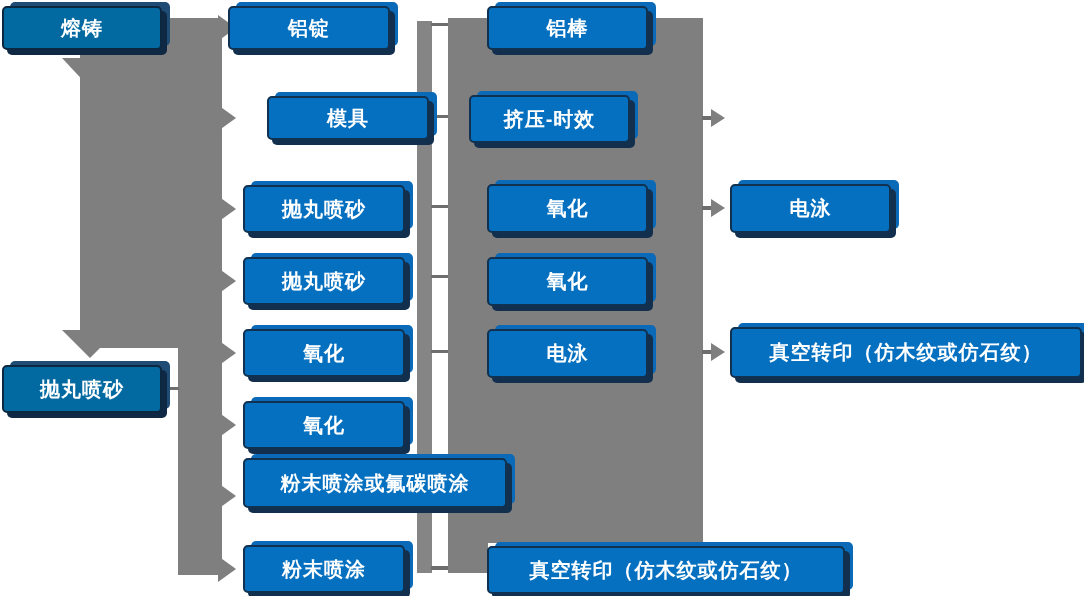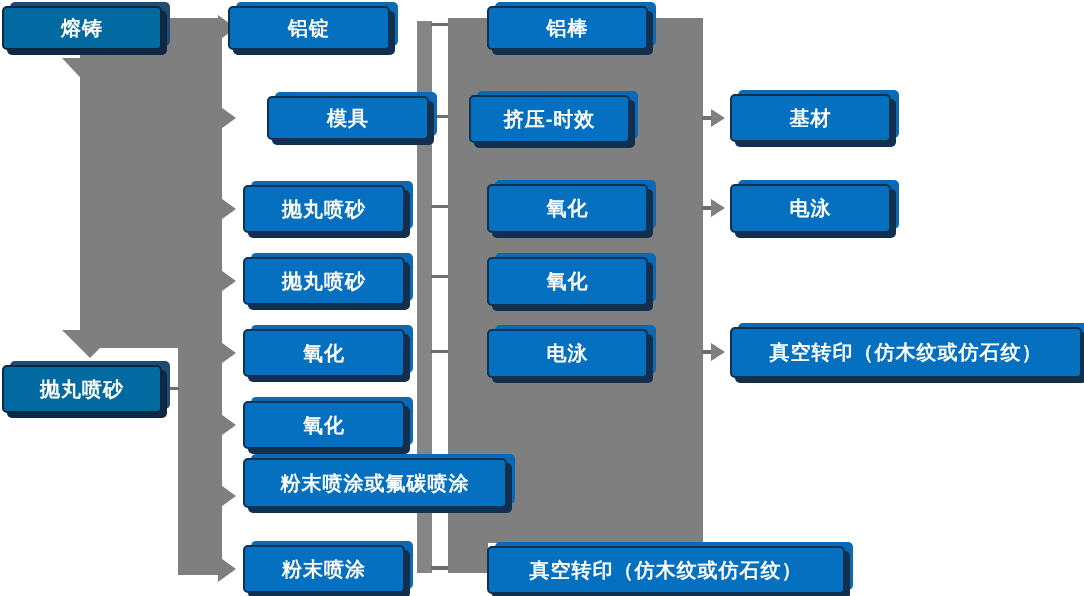"基材" div.node { html: <div> <span>基材</span> </div> -> none }
